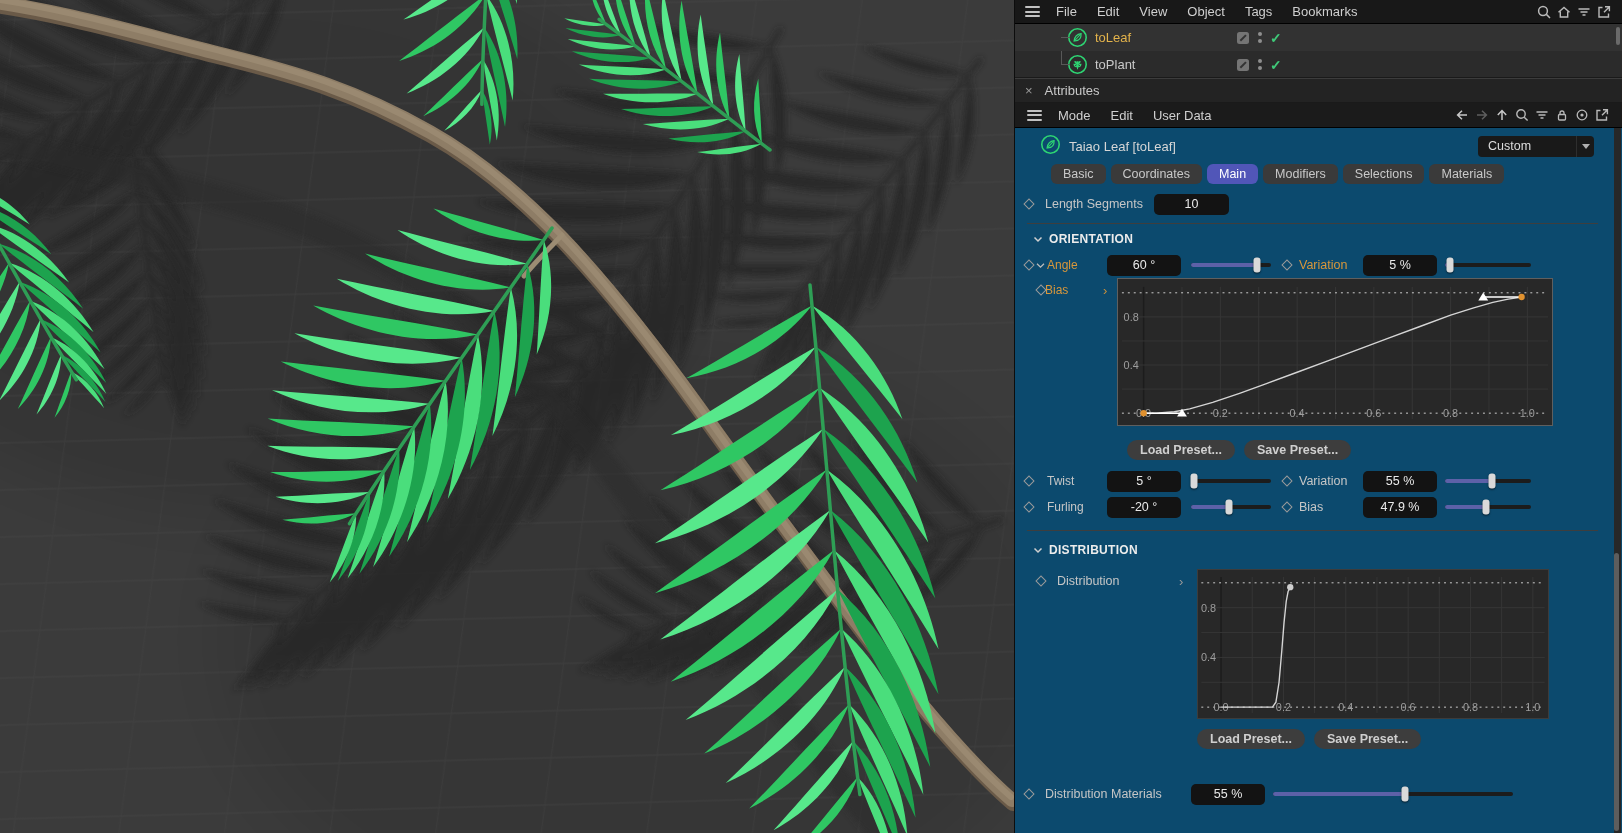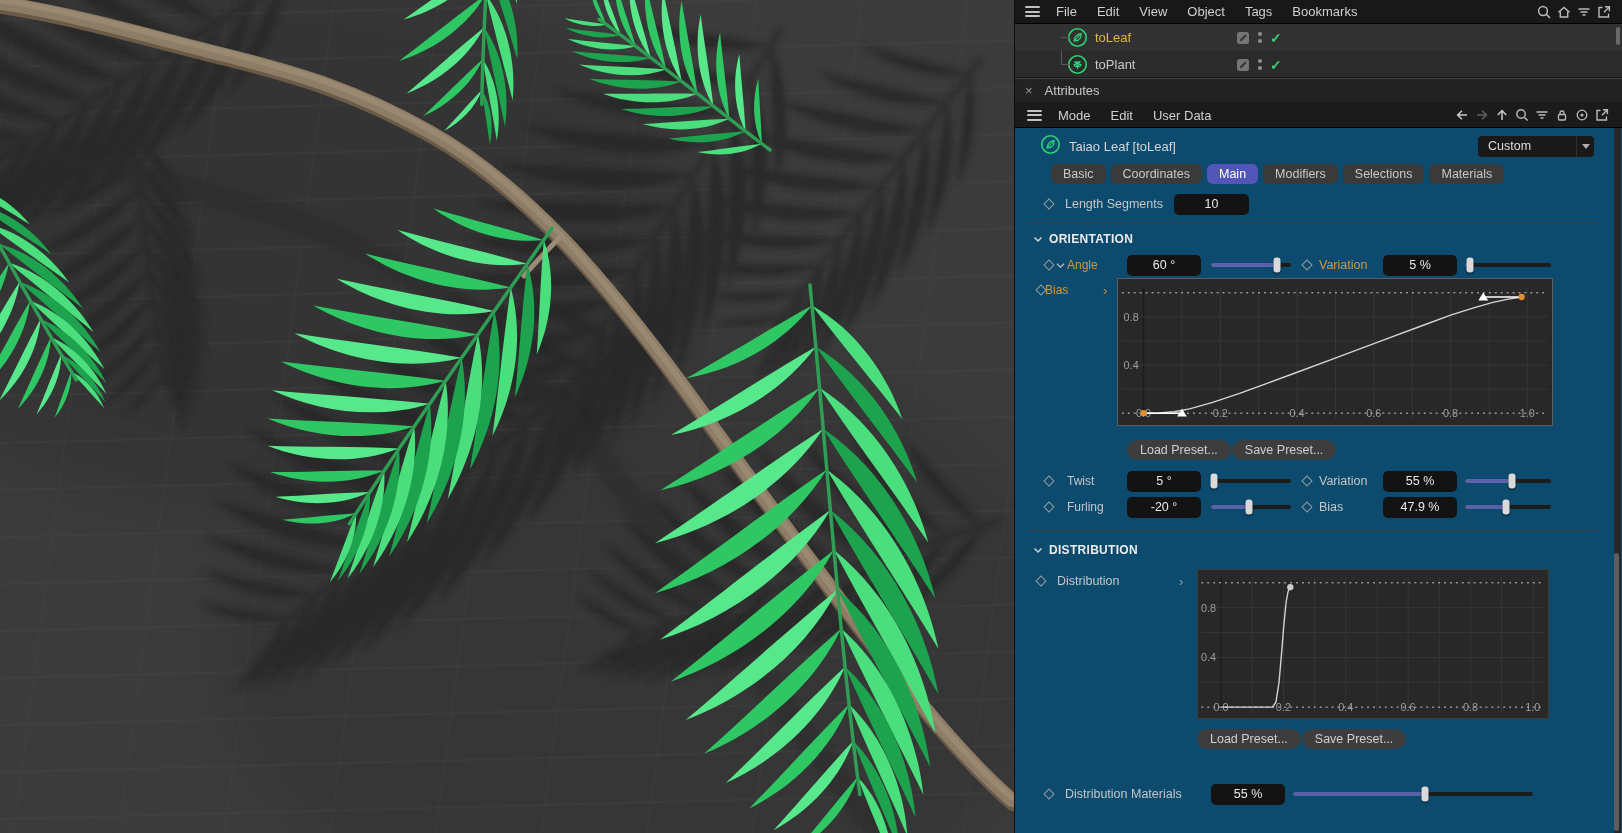"Length Segments" .prow { padding-left: 28px -> 8px }
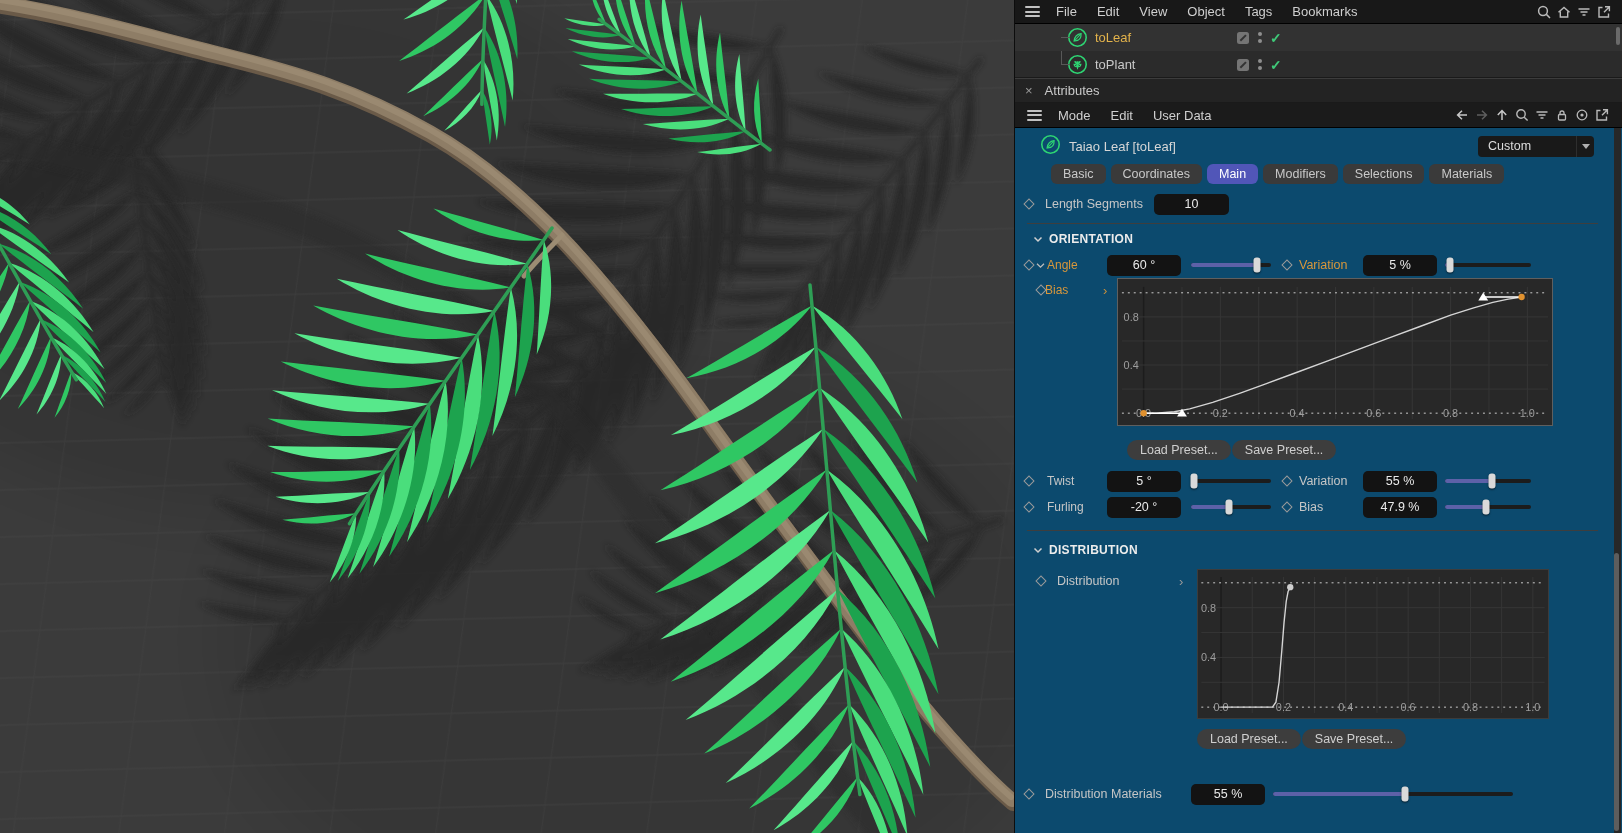"Load Preset..." .presets { font-weight: none -> bold; gap: 1px -> 9px }
